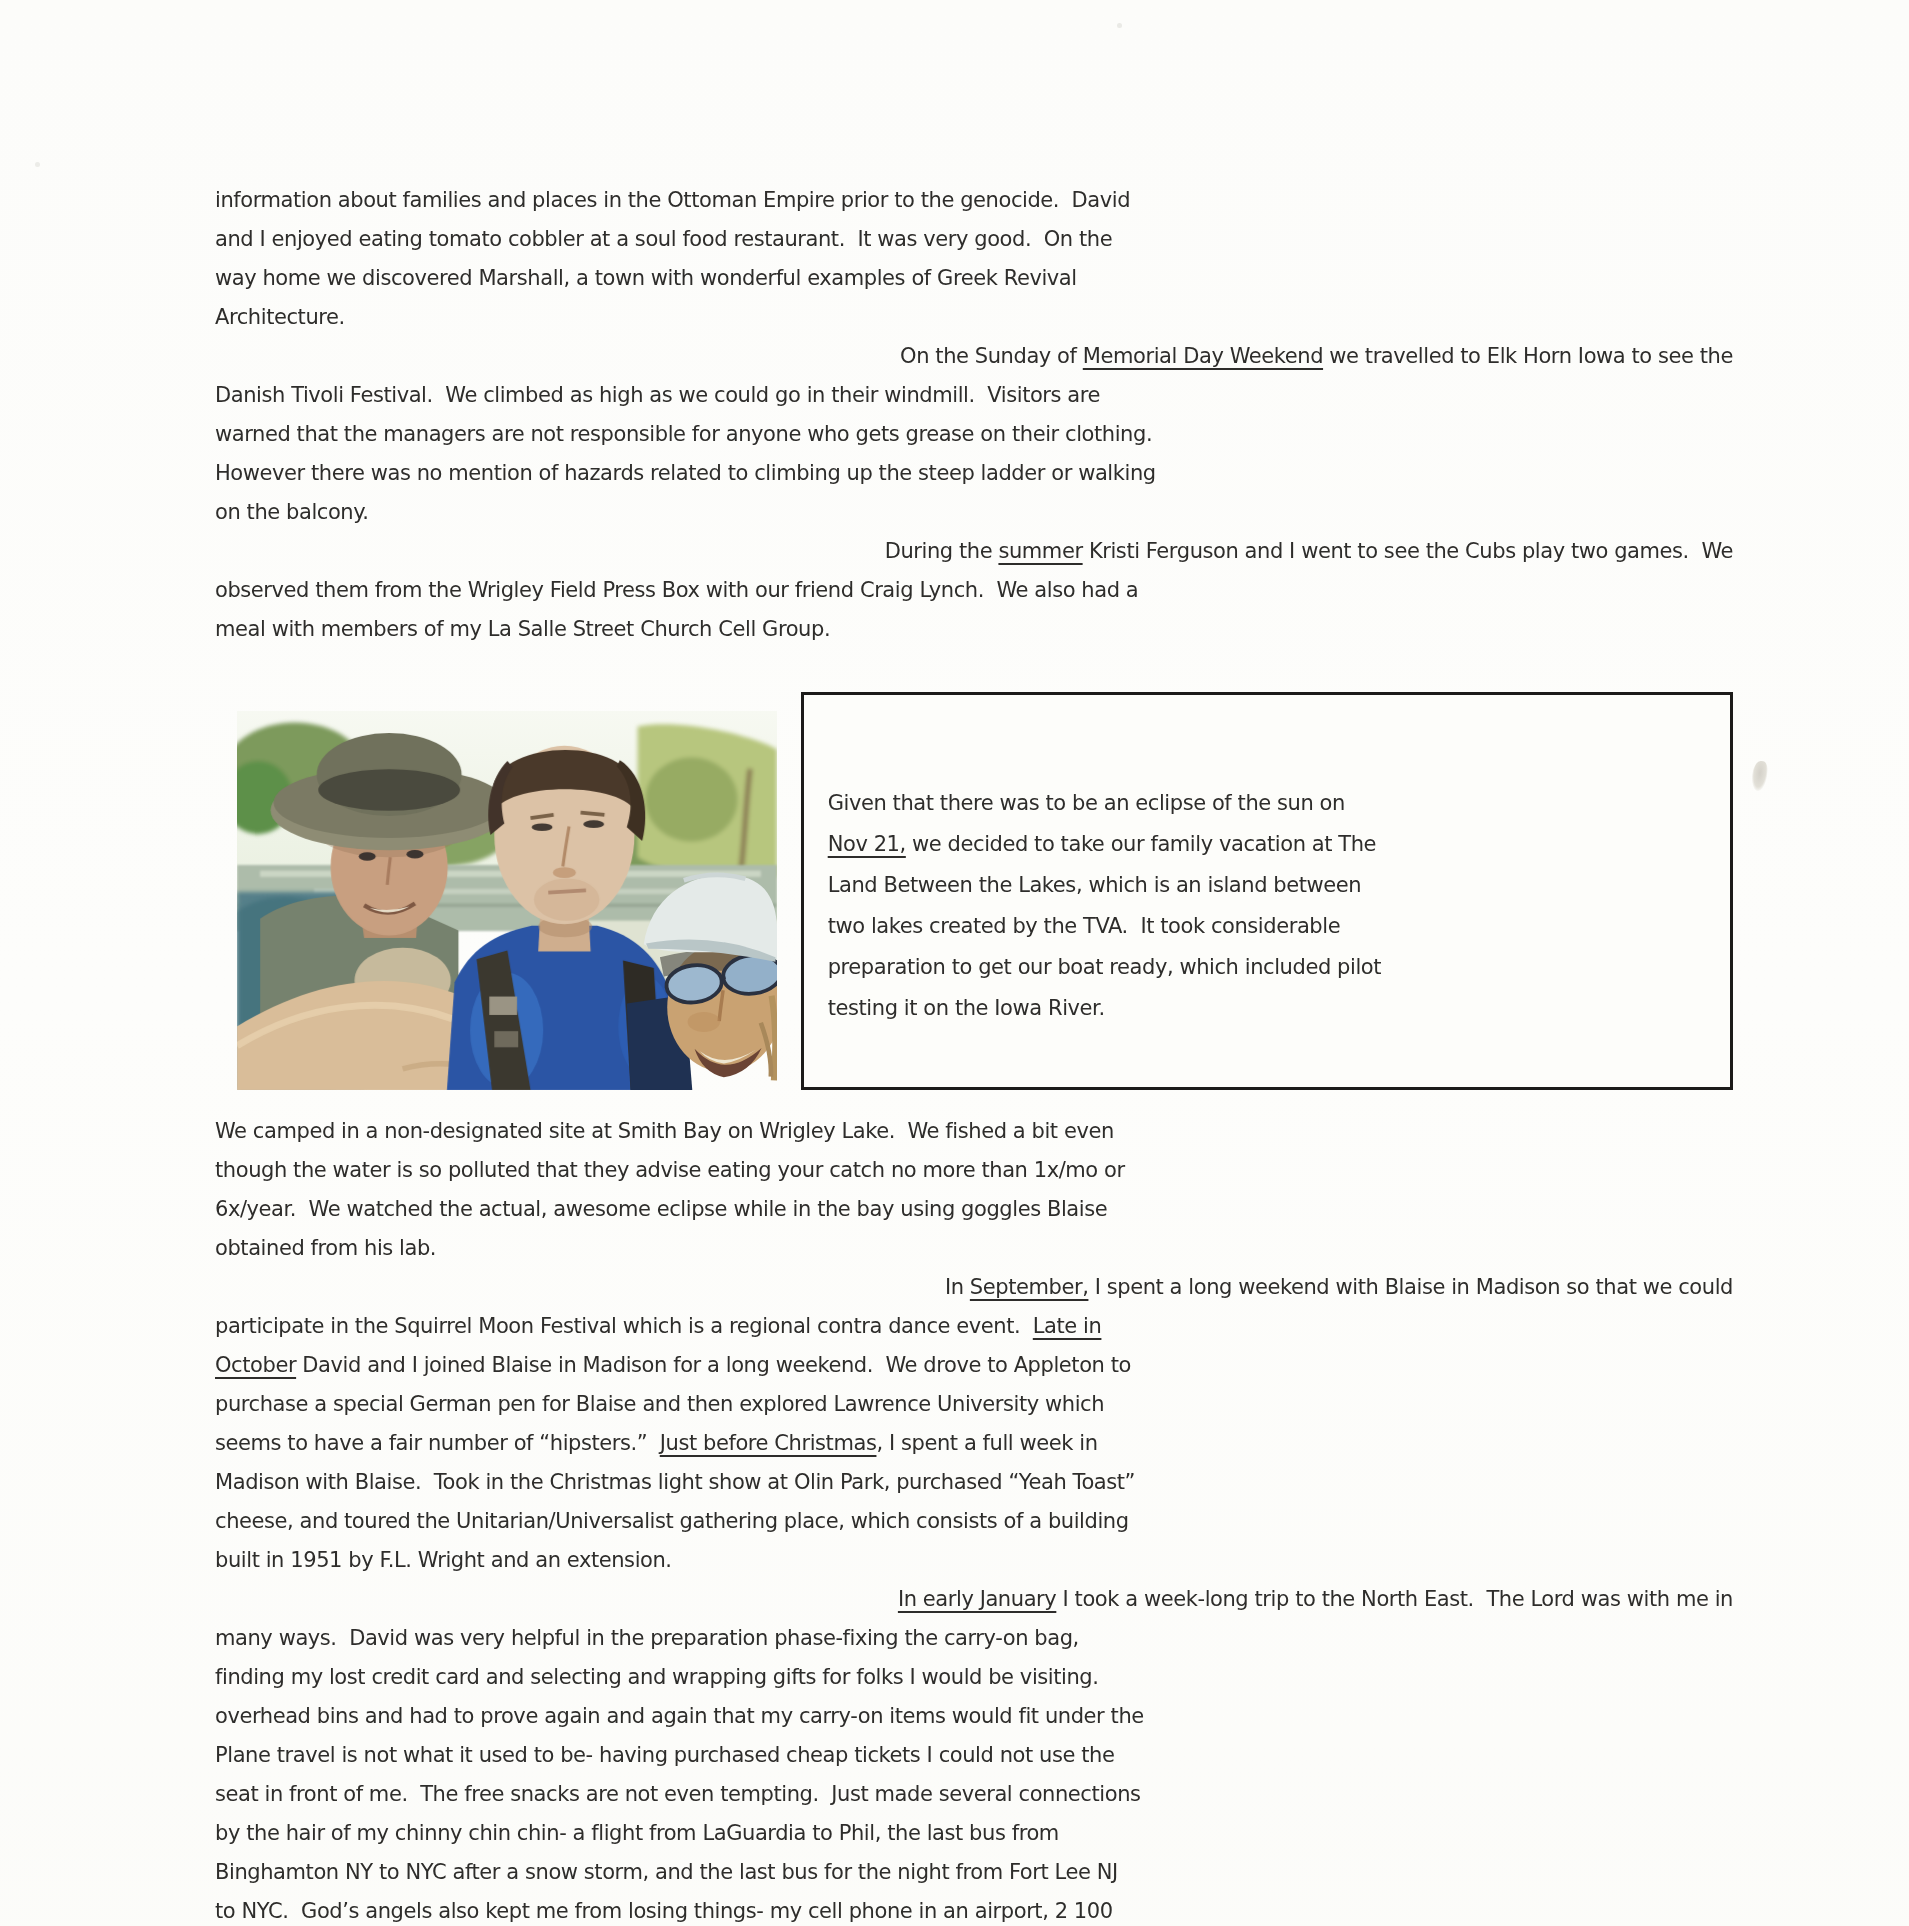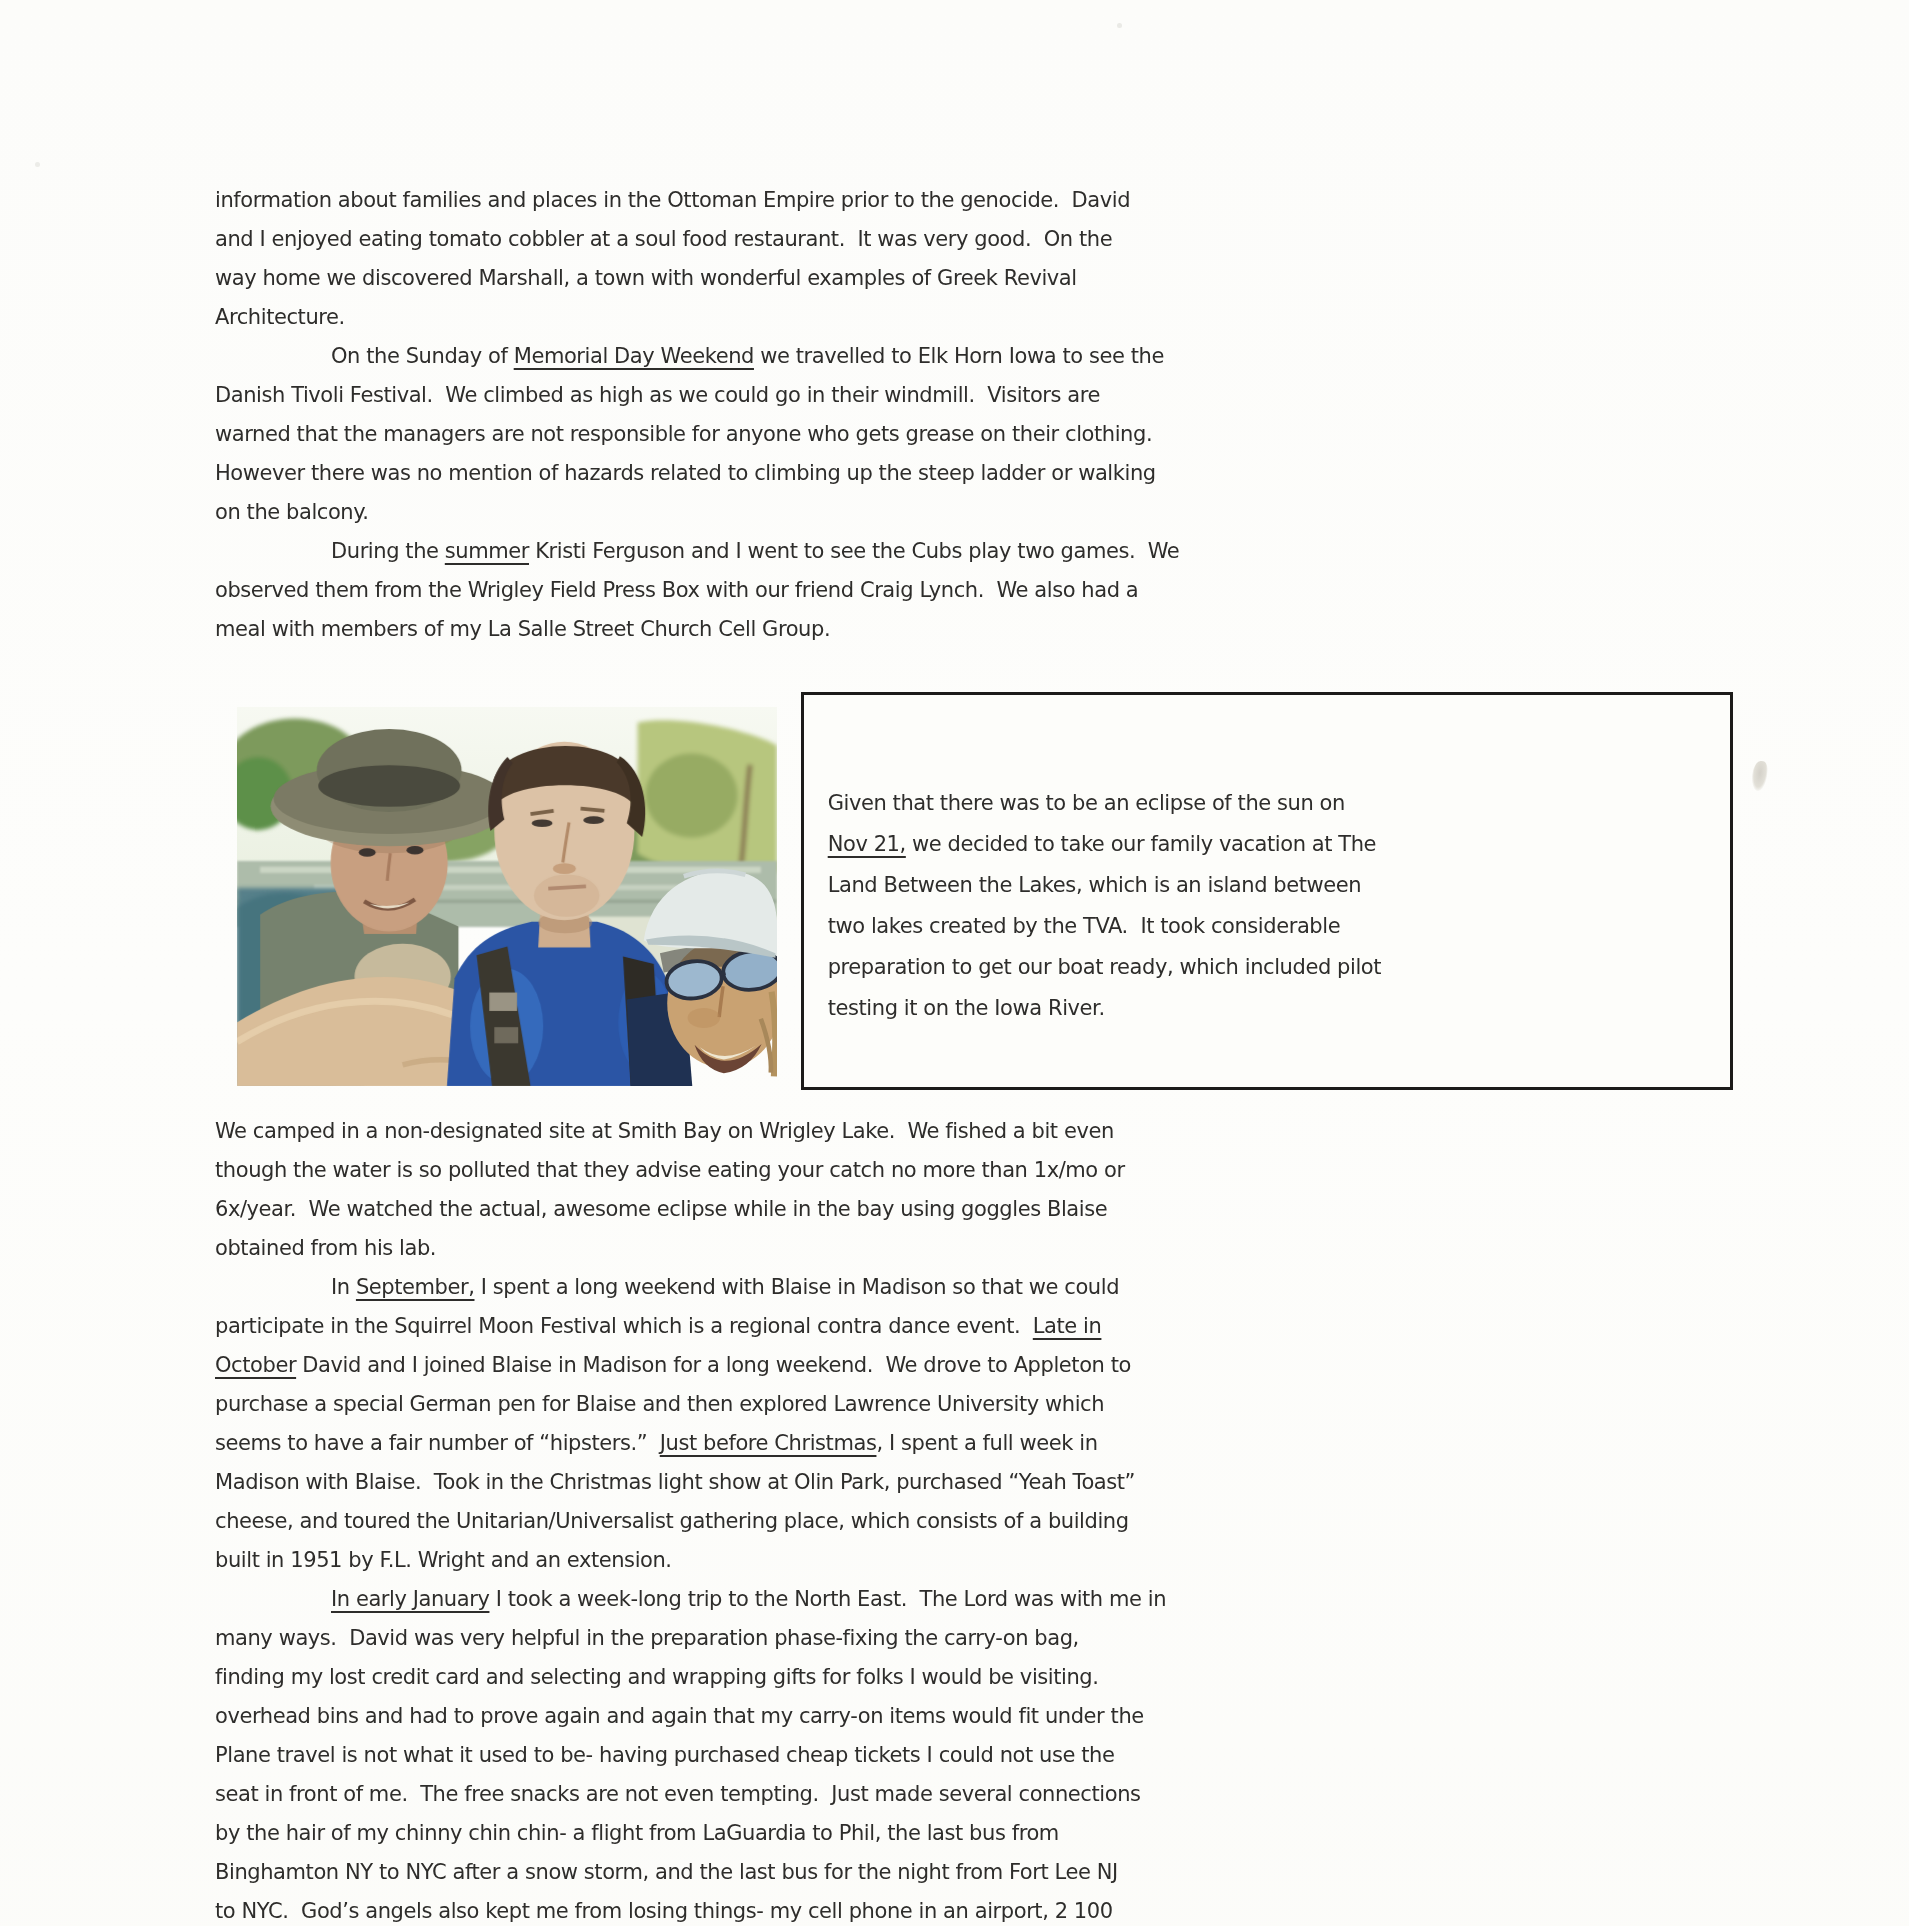"On the Sunday of Memorial" .para.indent .line:first-child { text-align: none -> right }
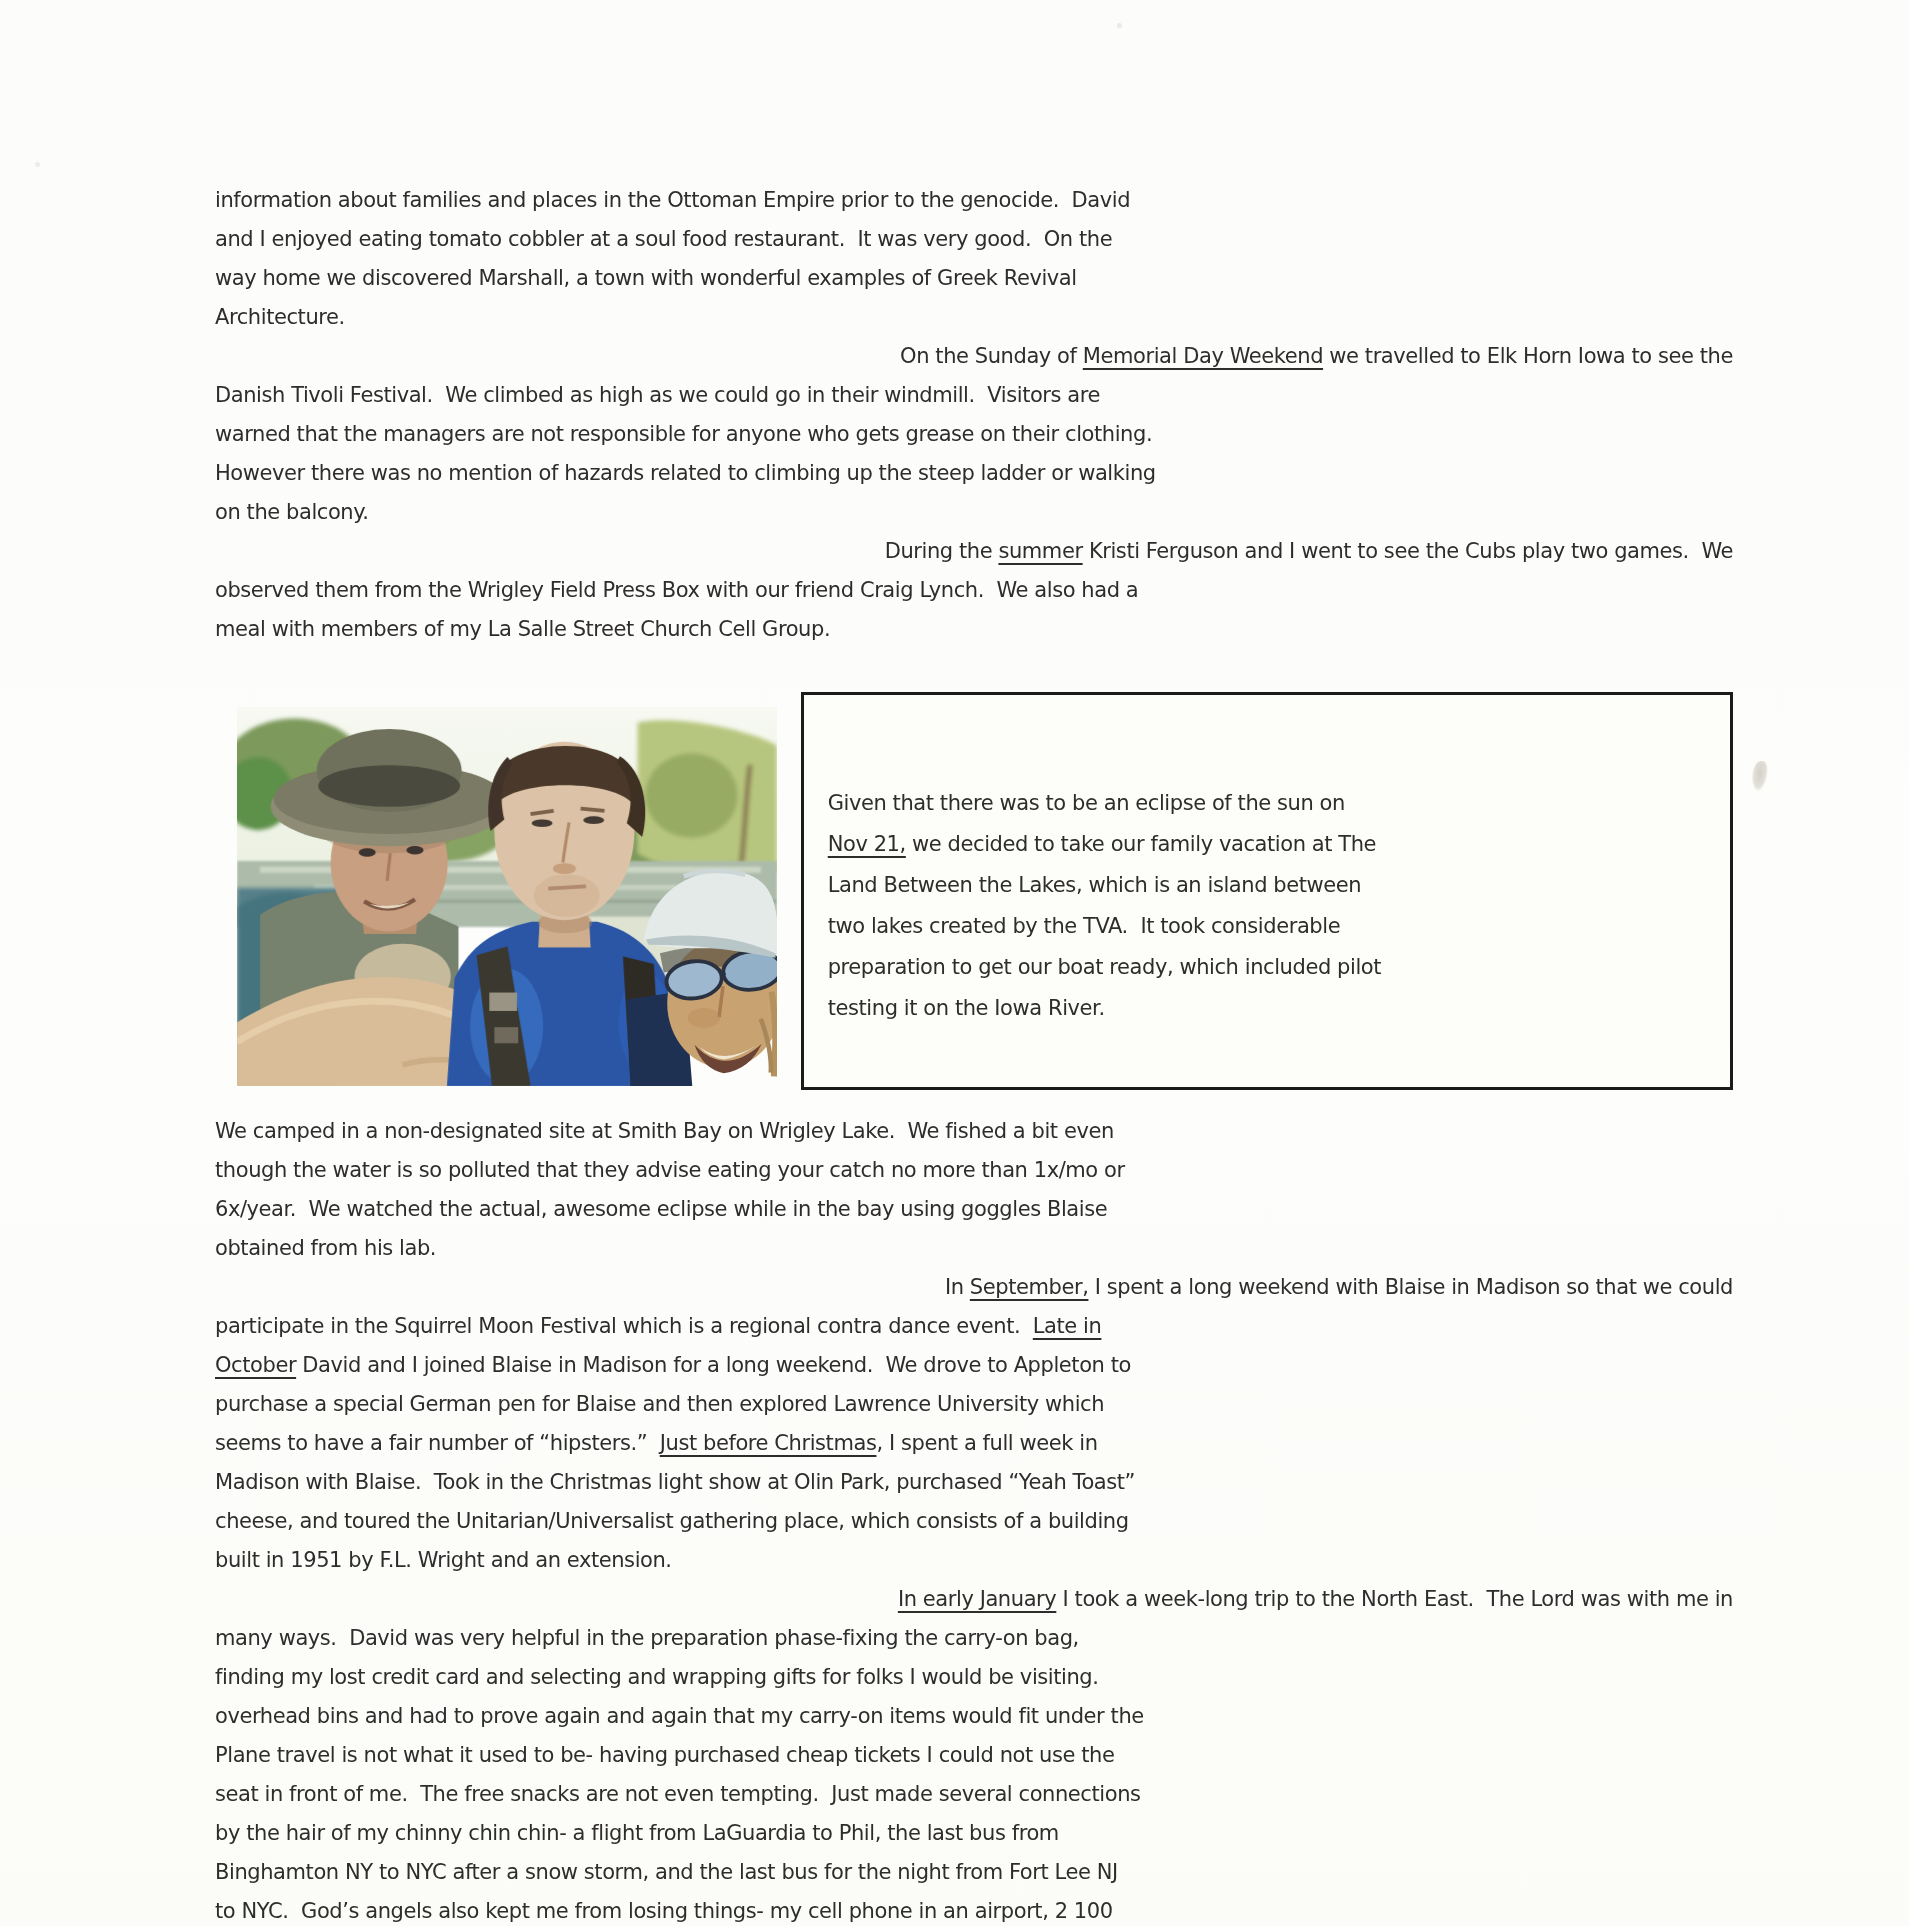"Given that there was to" .media-row { align-items: center -> flex-end }
